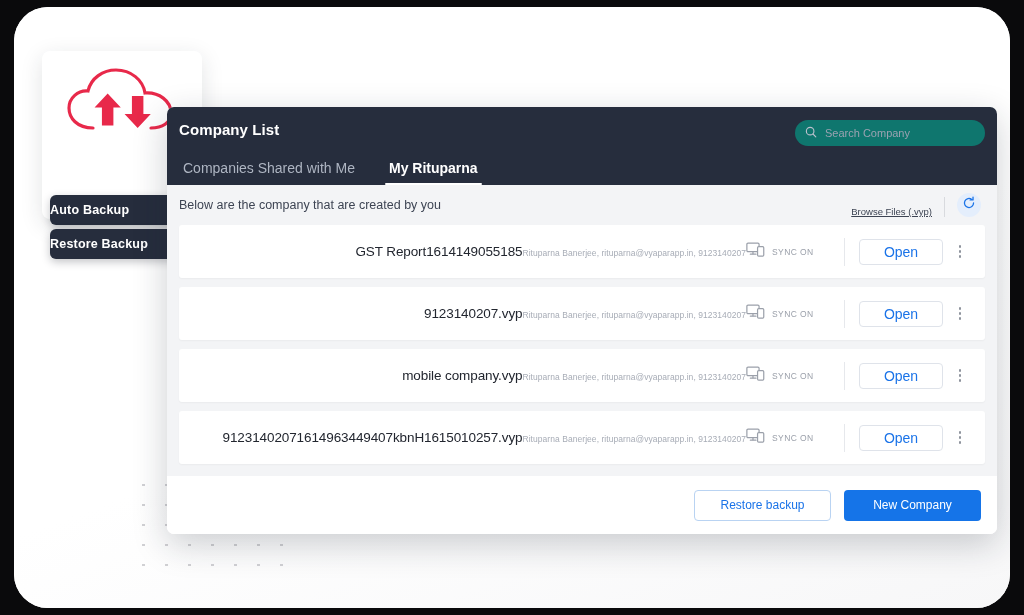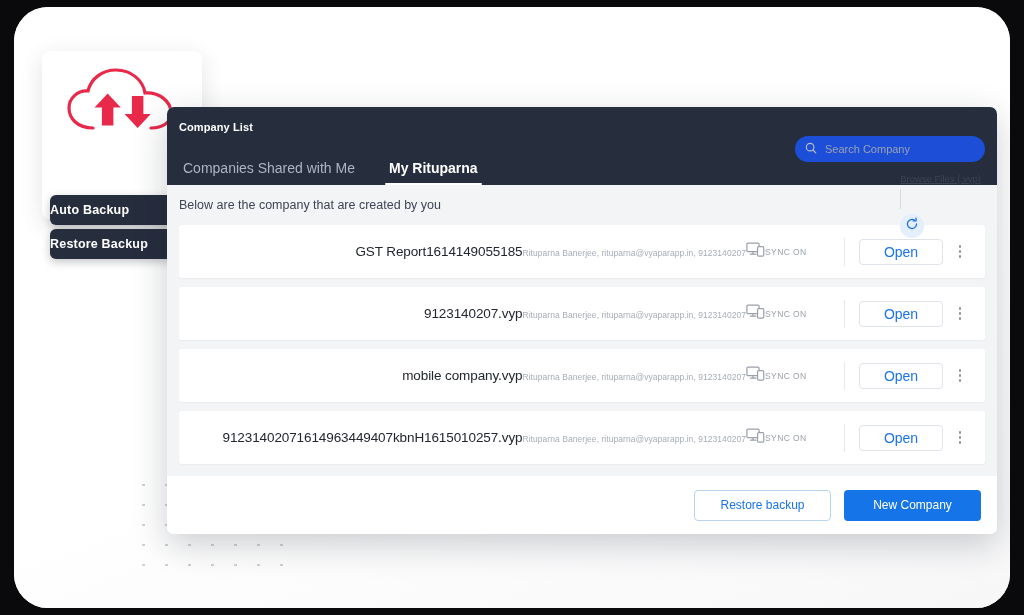"Company List" .panel-title { font-size: 11px -> 15px }
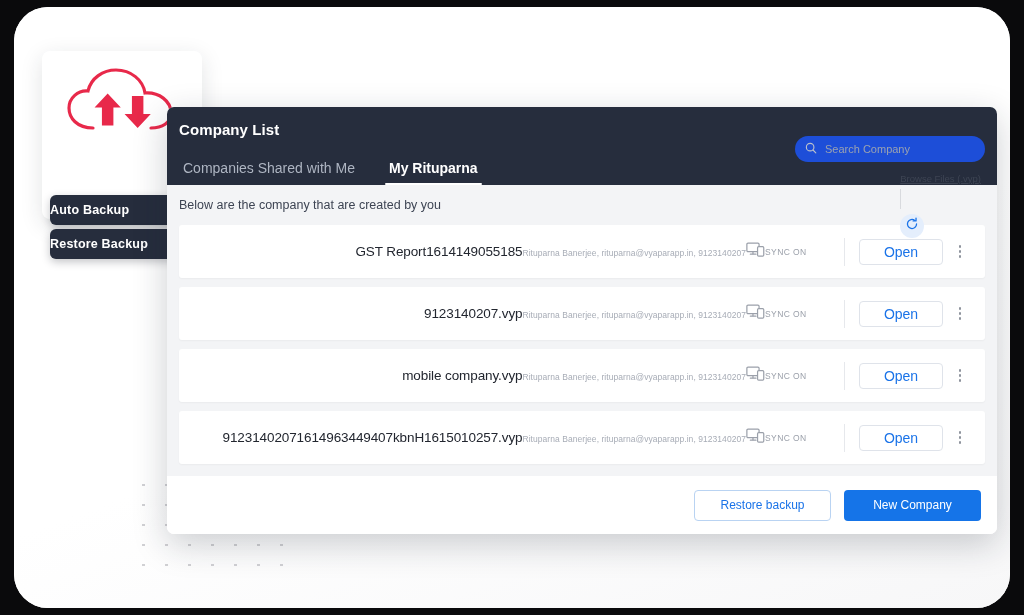"Search Company" .search-box { background: #1d4ed8 -> #0f766e; margin-top: 16px -> none }
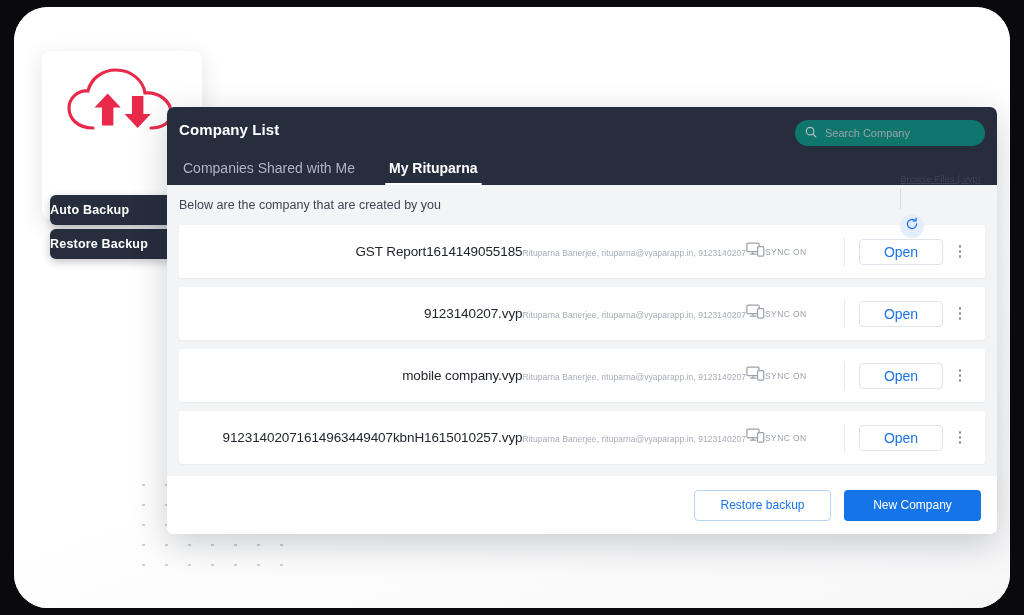"Browse Files (.vyp)" .subbar-right { align-items: flex-start -> flex-end; flex-direction: column -> none; gap: 5px -> 12px }
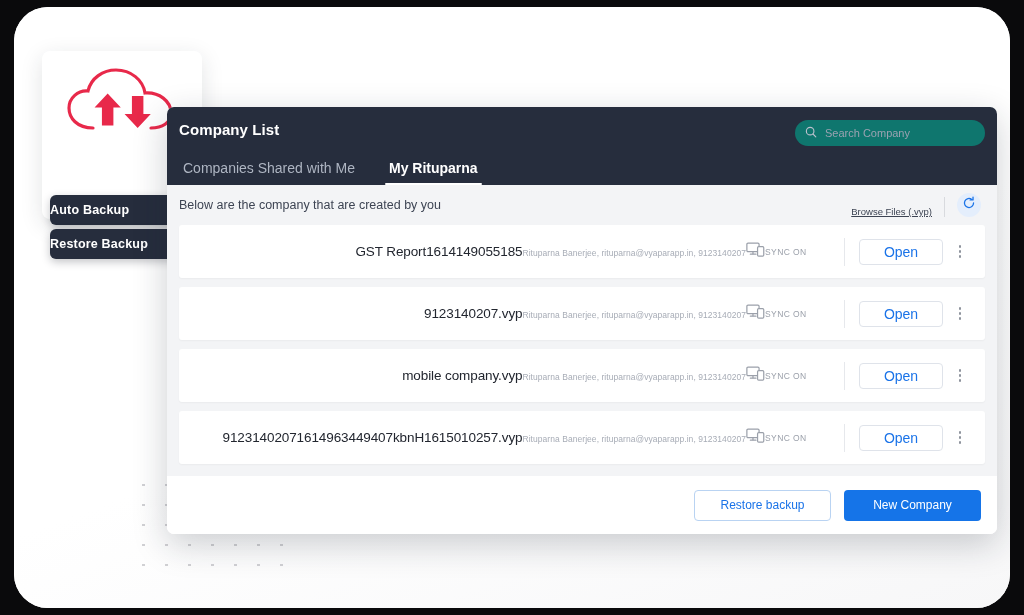"SYNC ON" .sync-chunk { gap: none -> 7px }
